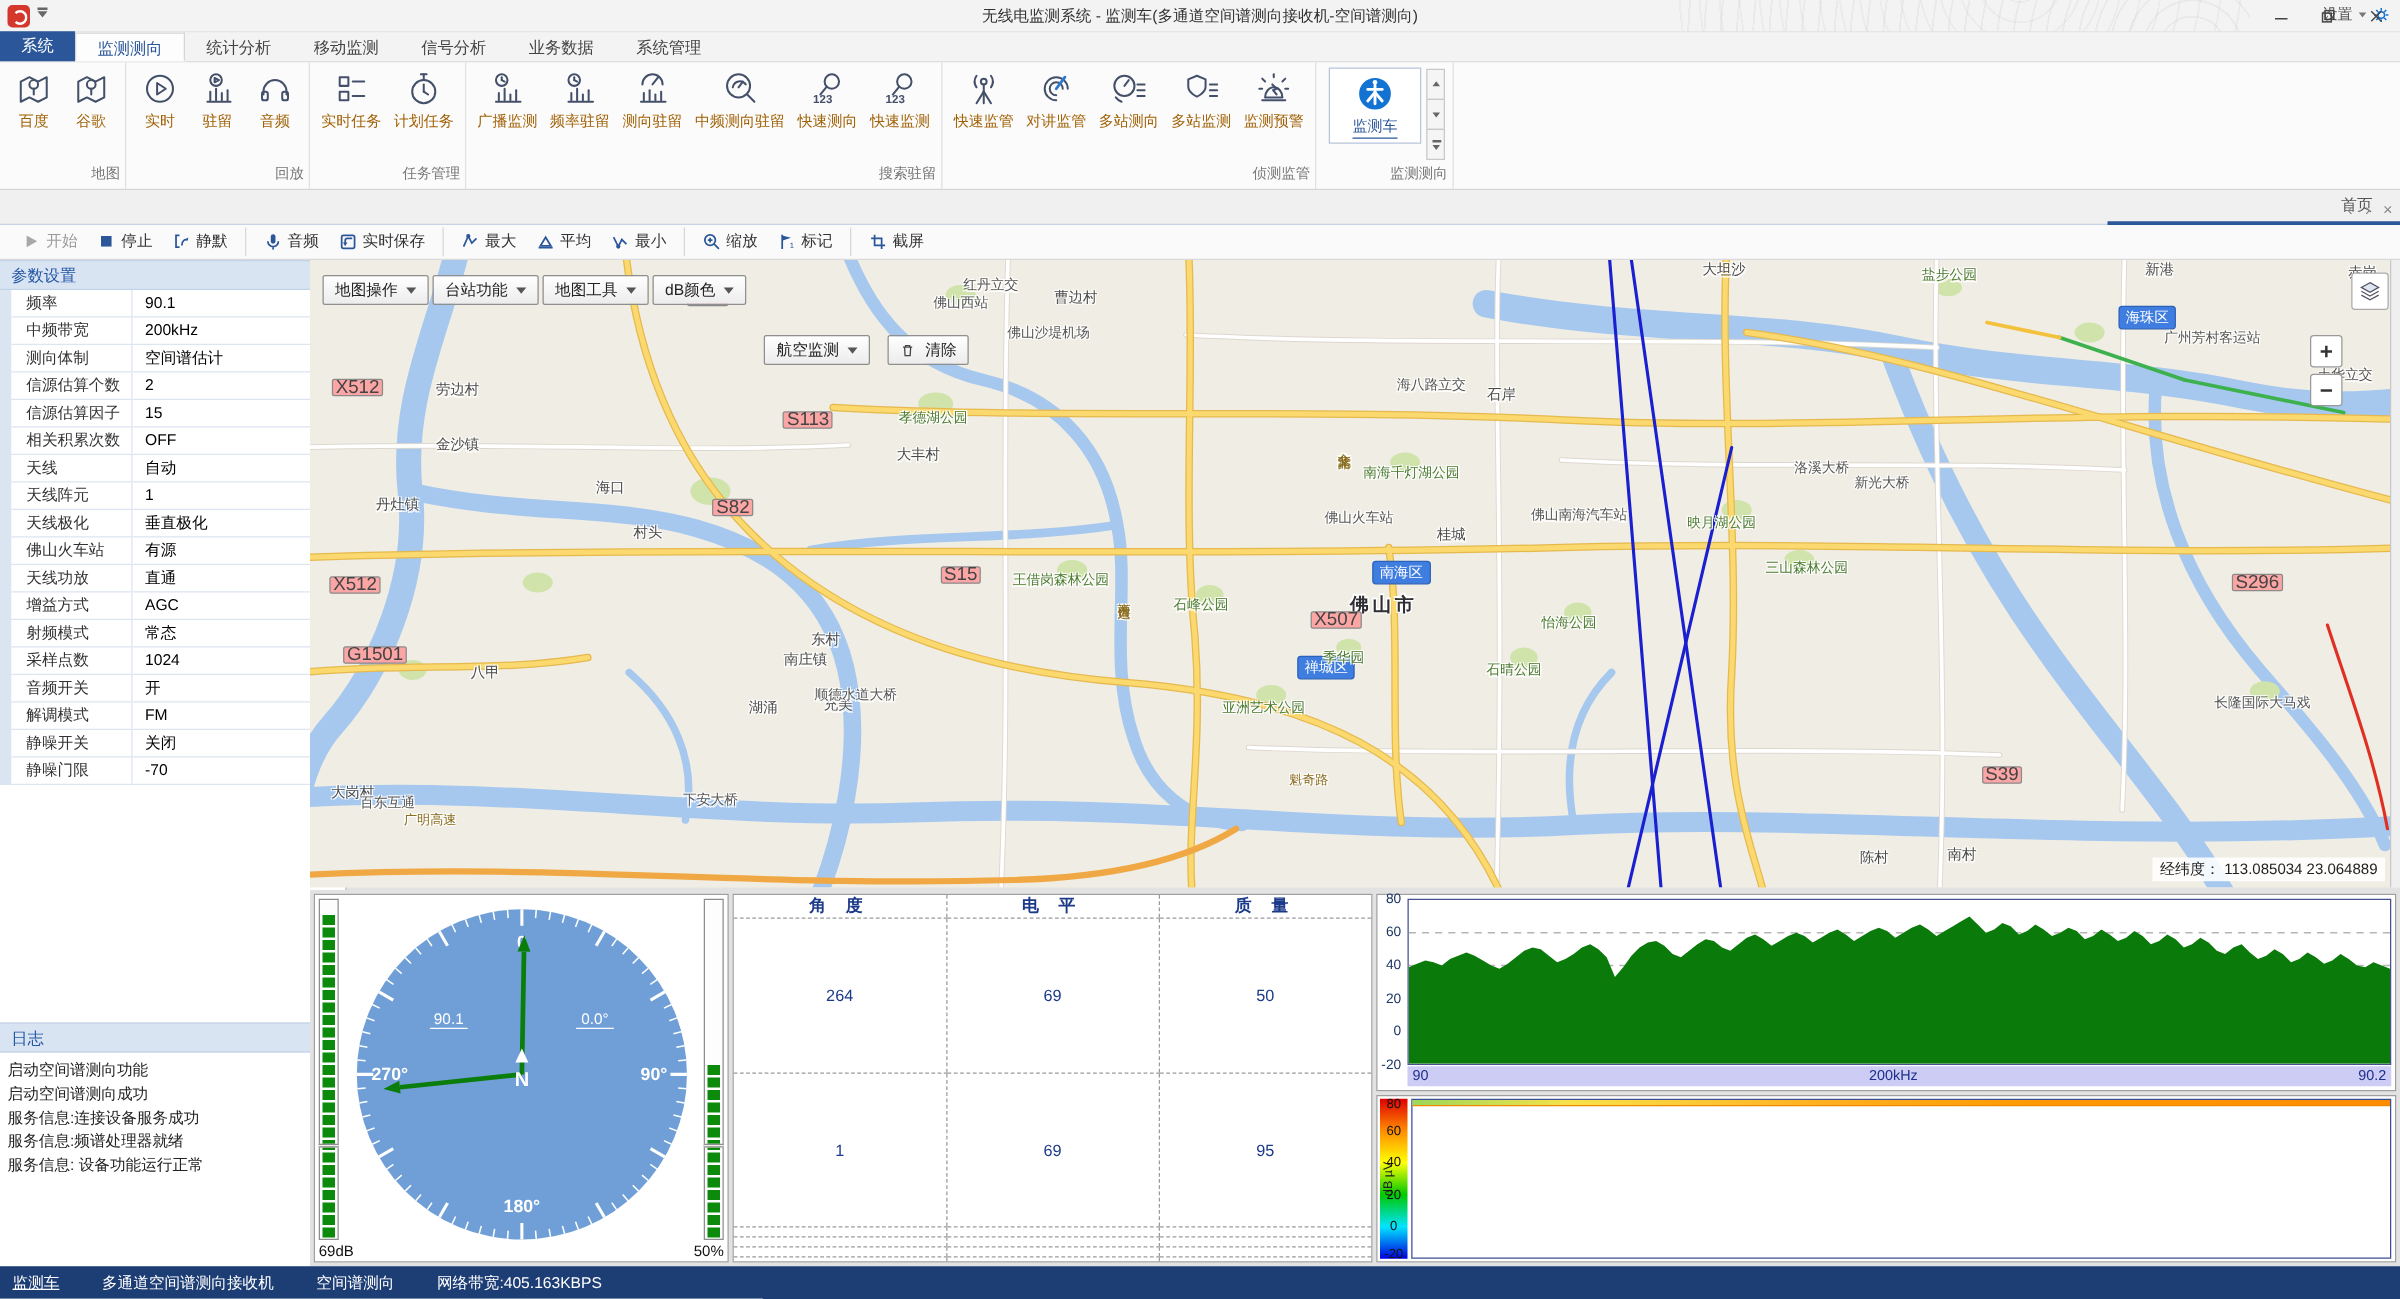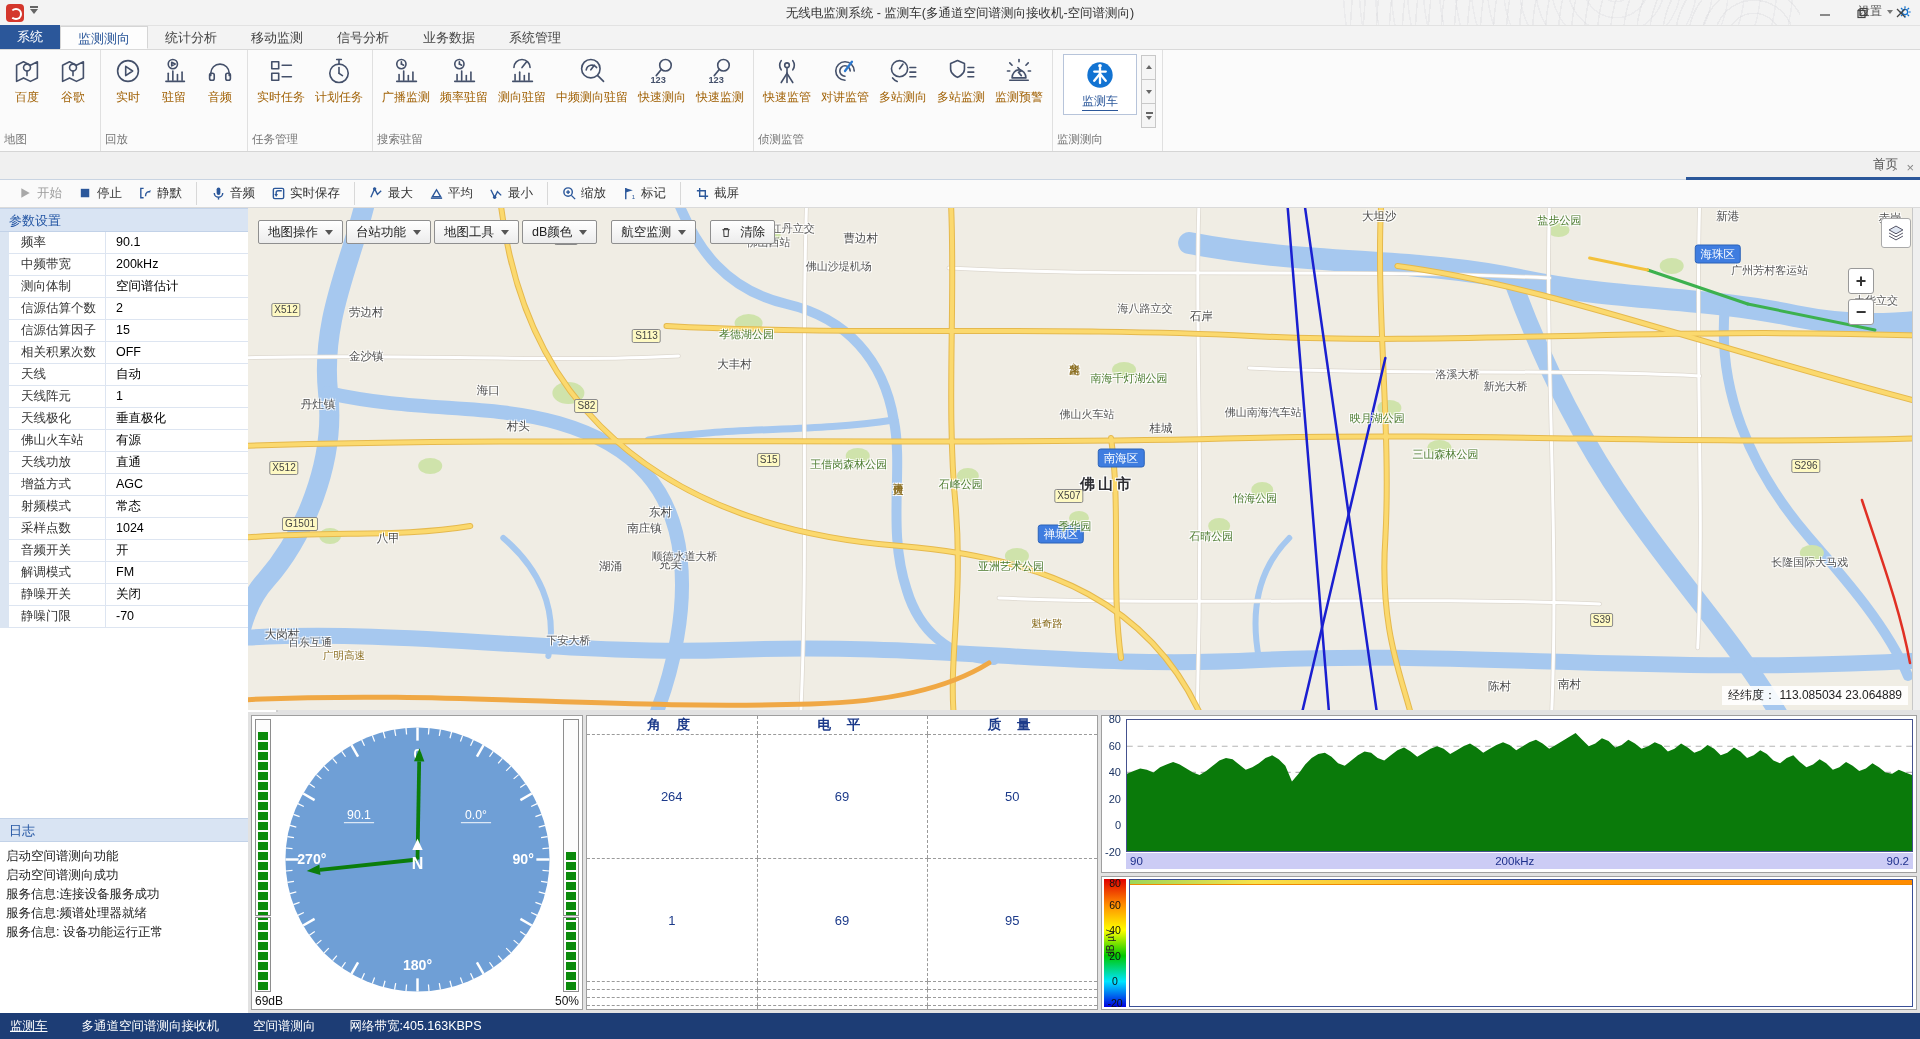"地图" .rgroup-label { text-align: left -> right }
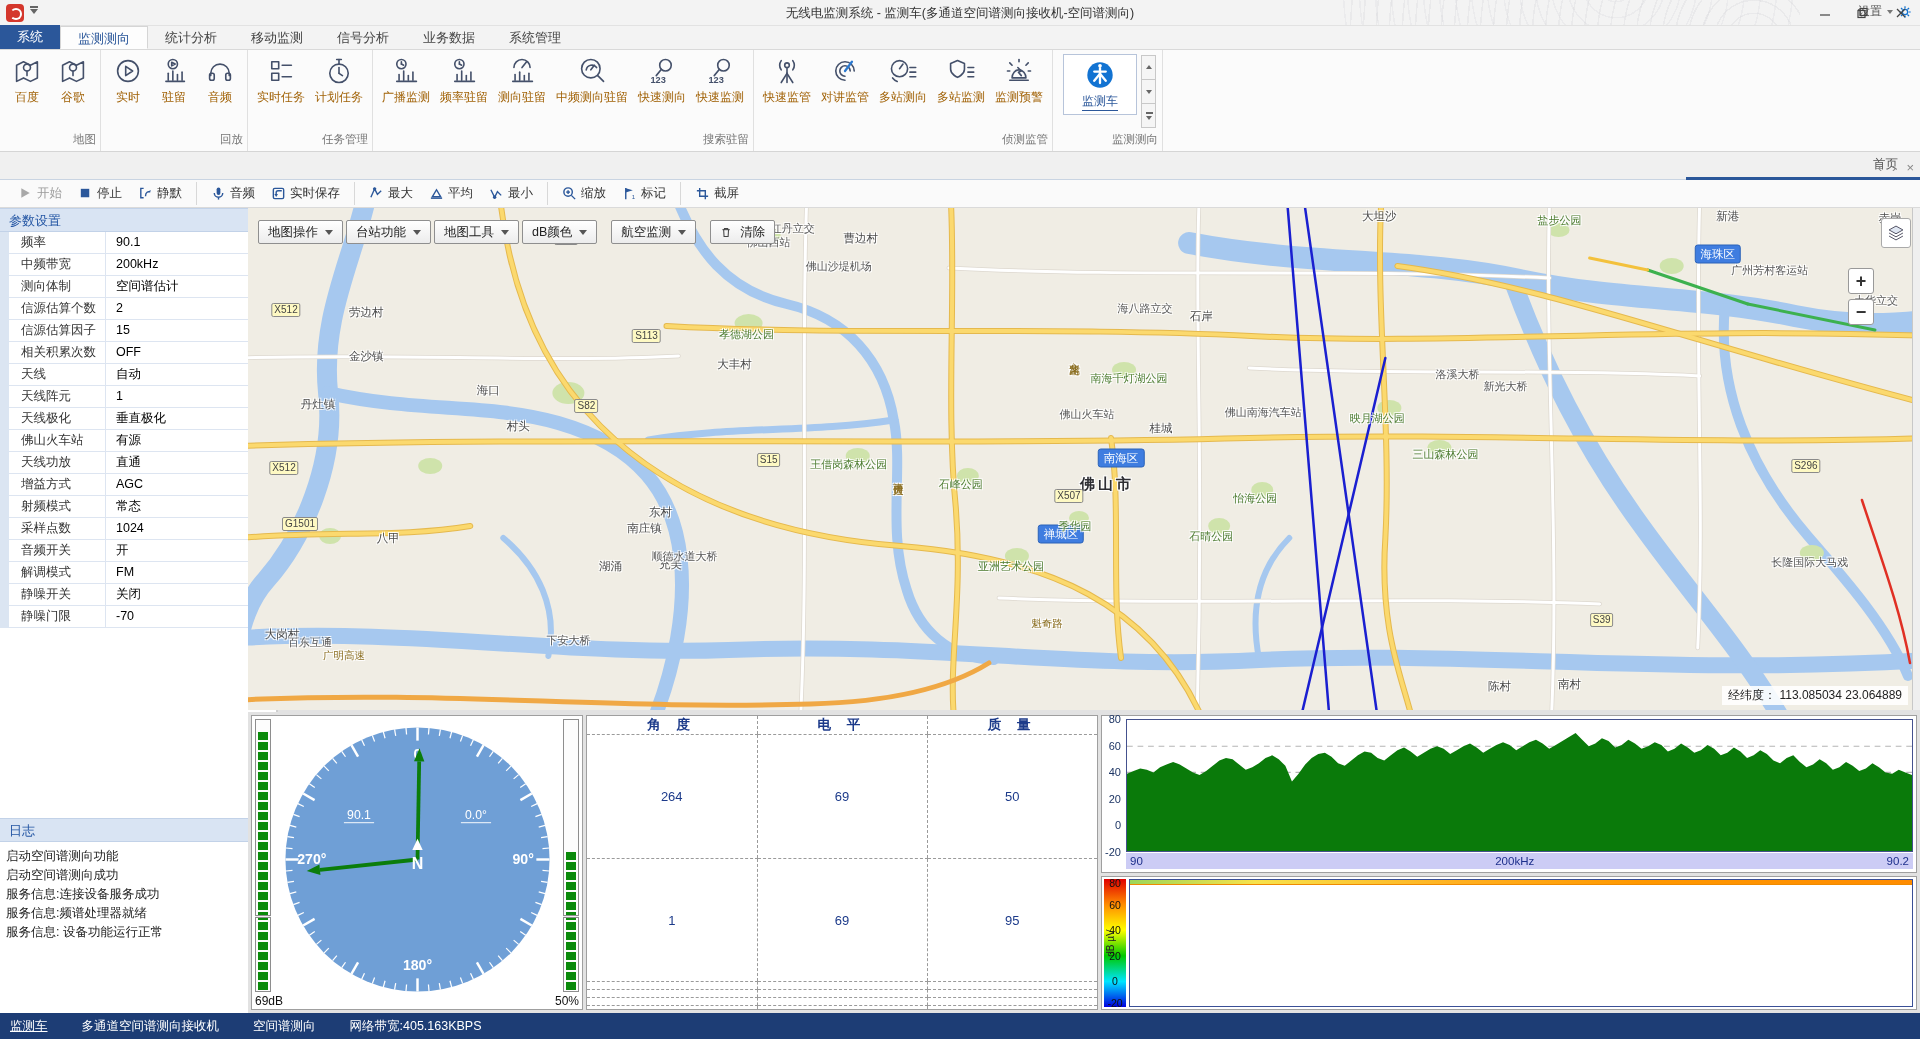"航空监测" .mbtn.gap { margin-top: none -> 48px }
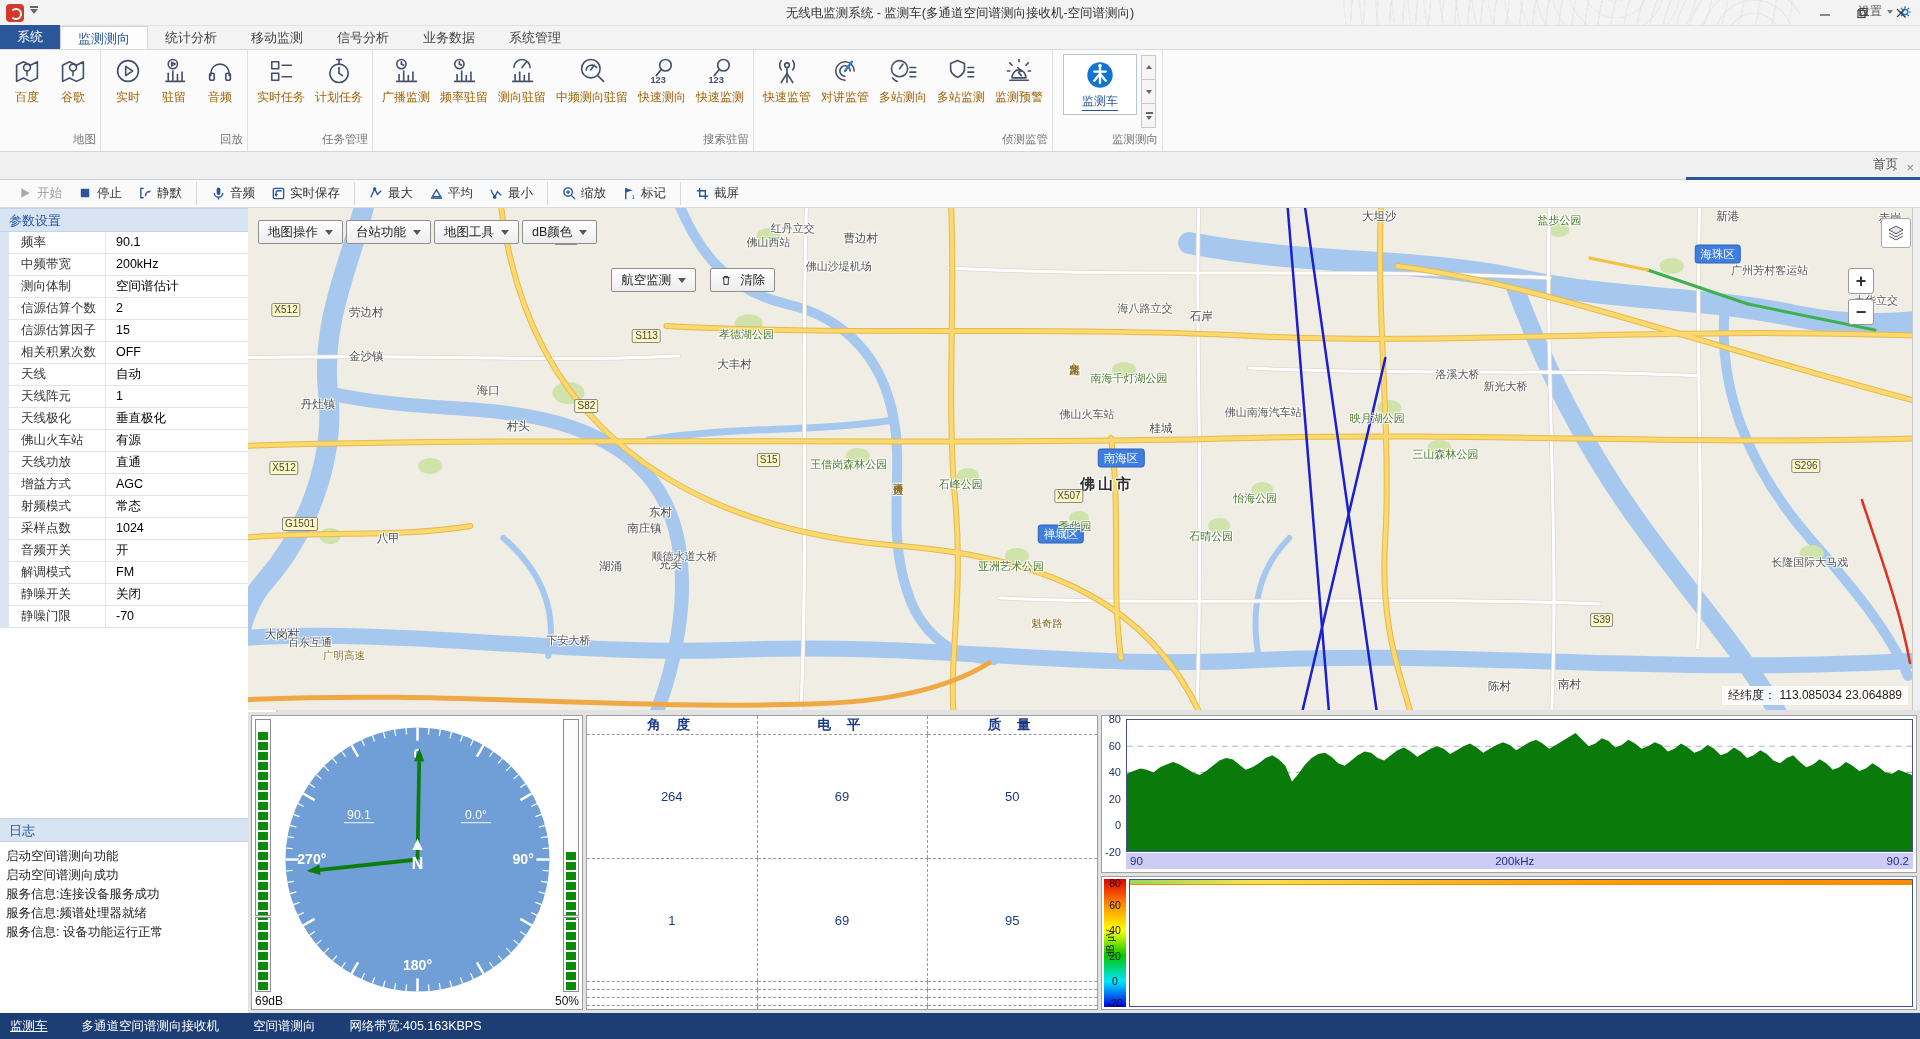"X512" .shield { background: #fef9c3 -> #fca5a5; font-size: 10px -> 15px }
